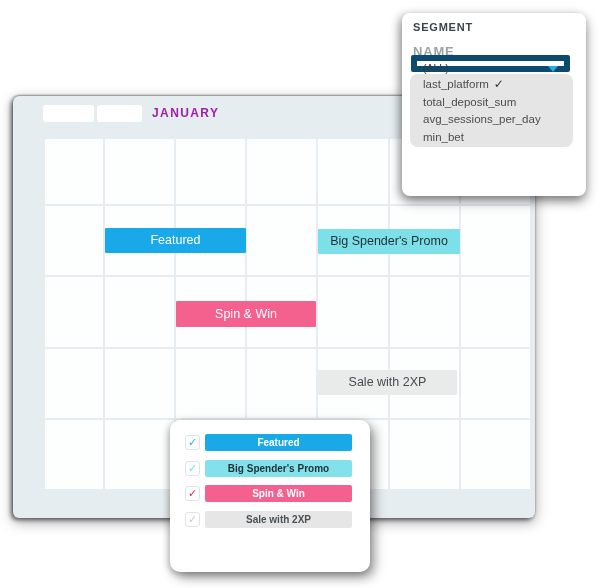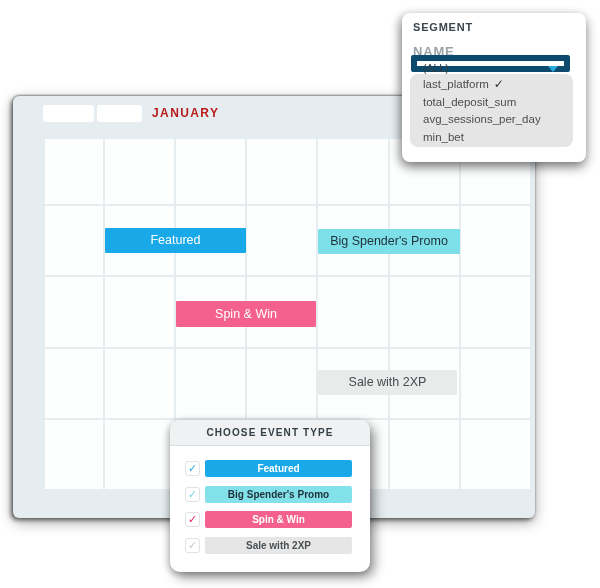"SEGMENT" .segment-card { height: 149px -> 183px }
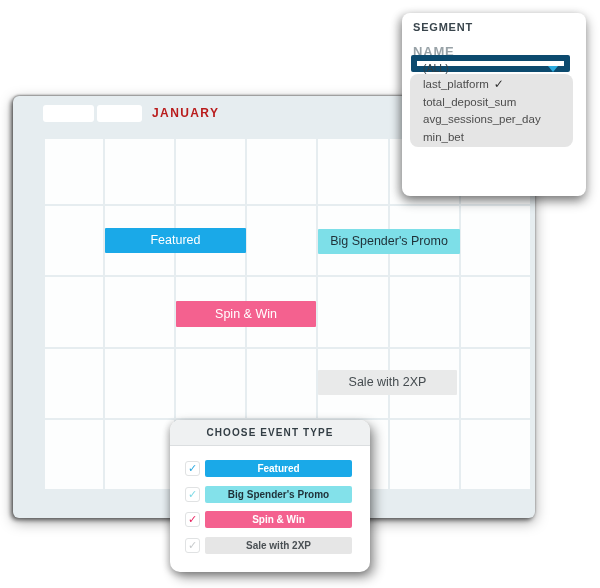"JANUARY" .month-label { color: #b91c1c -> #a21caf }
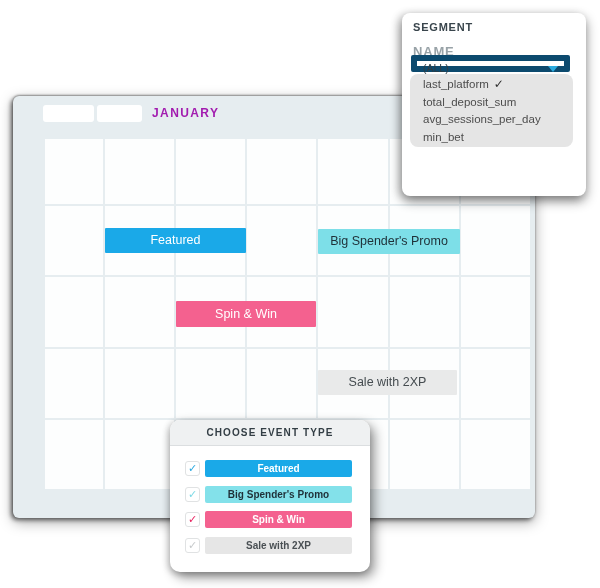"CHOOSE EVENT TYPE" div.event-type-header { html: <div>CHOOSE EVENT TYPE</div> -> none }
